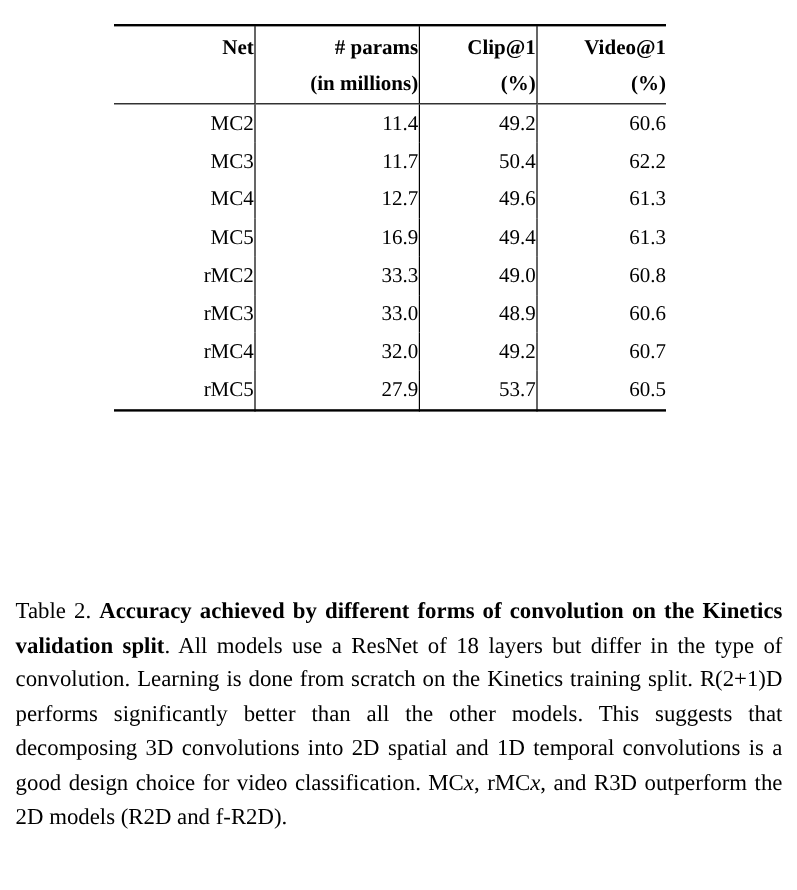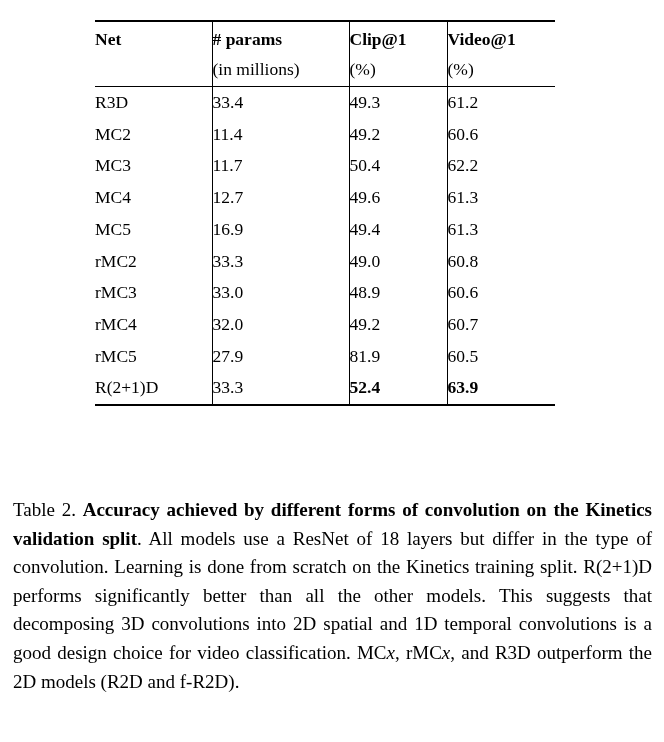"Net" .results-table th, .results-table td { text-align: left -> right }
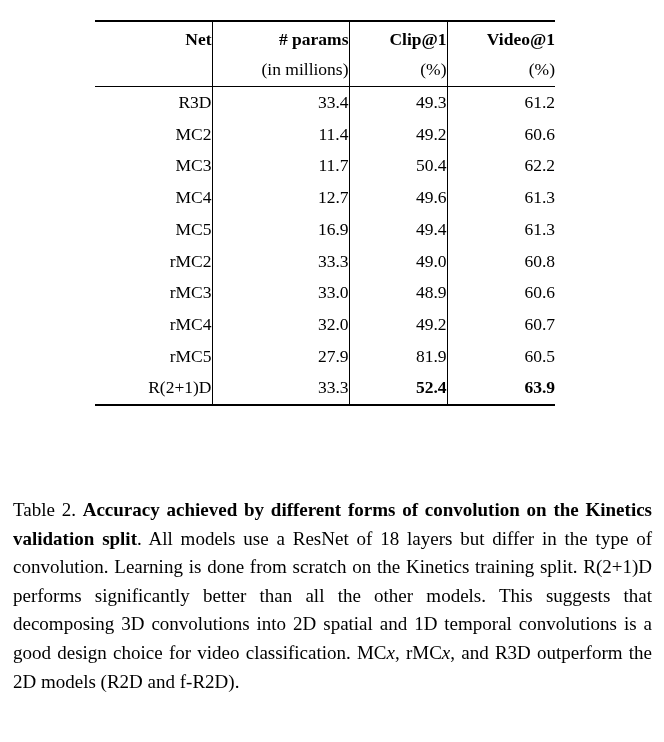"(in millions)" .hline2 { font-weight: normal -> bold }
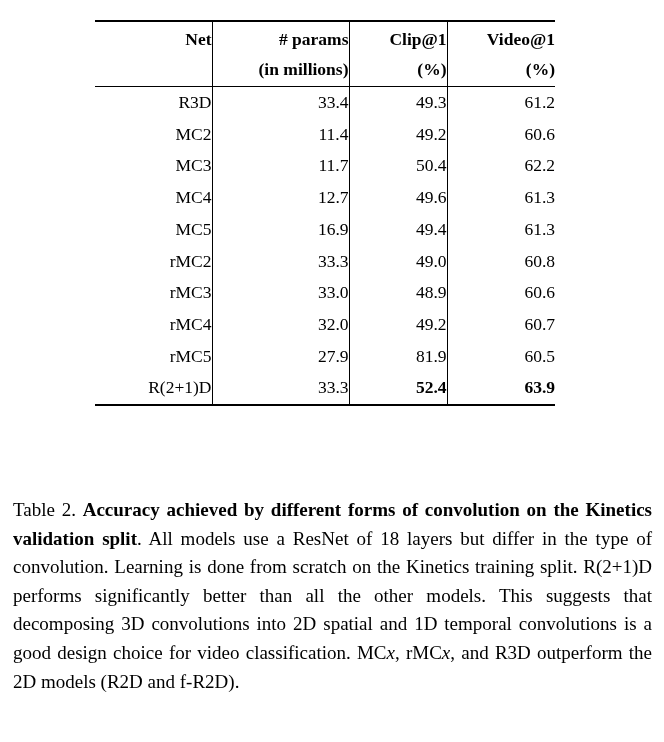"R3D" tr { html: <tr> <td>R3D</td> <td>33.4</td> <td>49.3</td> <td>61.2</td> </tr> -> none }
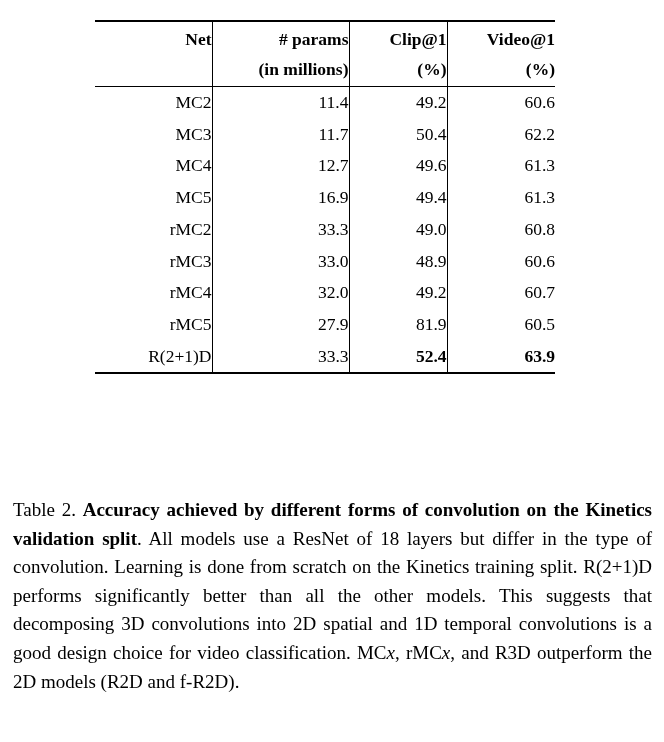"81.9" td { text: 81.9 -> 53.7 }
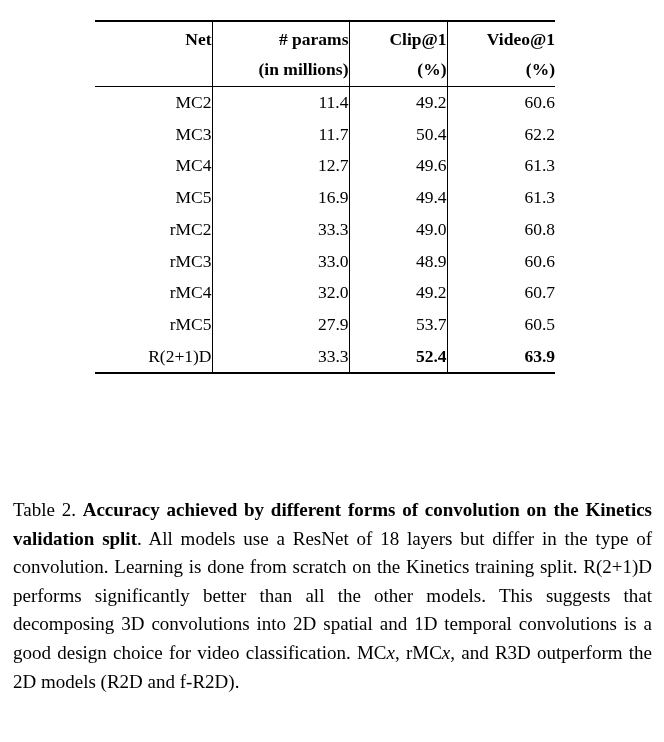"R(2+1)D" tr { html: <tr> <td>R(2+1)D</td> <td>33.3</td> <td>52.4</td> <td>63.9</td> </tr> -> none }
